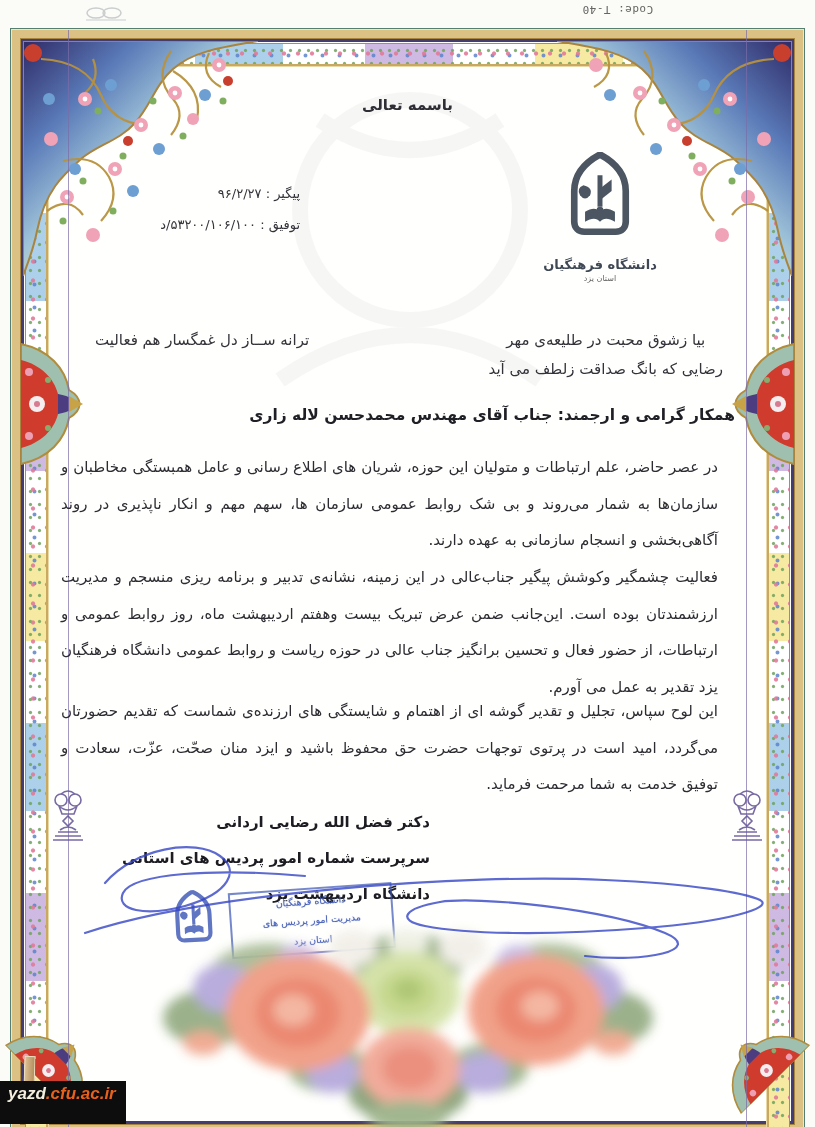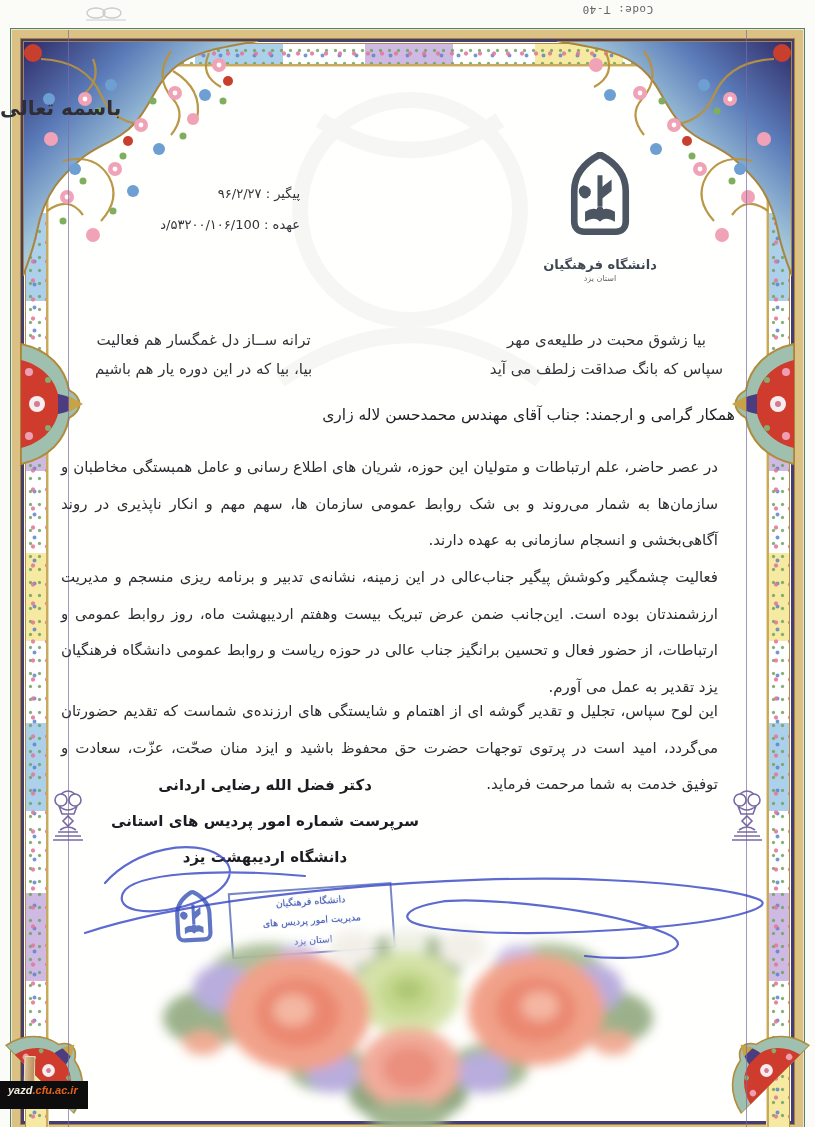"باسمه تعالی" .bismillah { font-size: 20px -> 15px; text-align: left -> center }
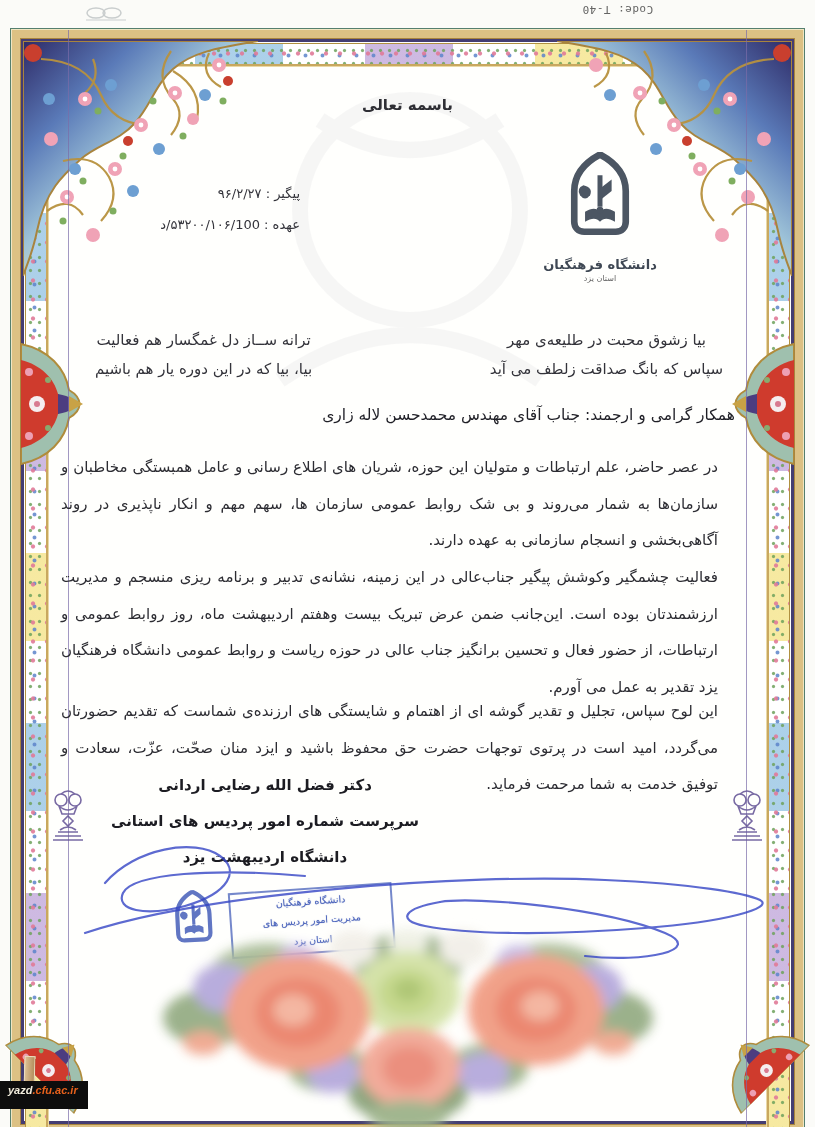"100/۱۰۶/۵۳۲۰۰/‏د" span.val { text: 100/ -> ۱۰۰/ }
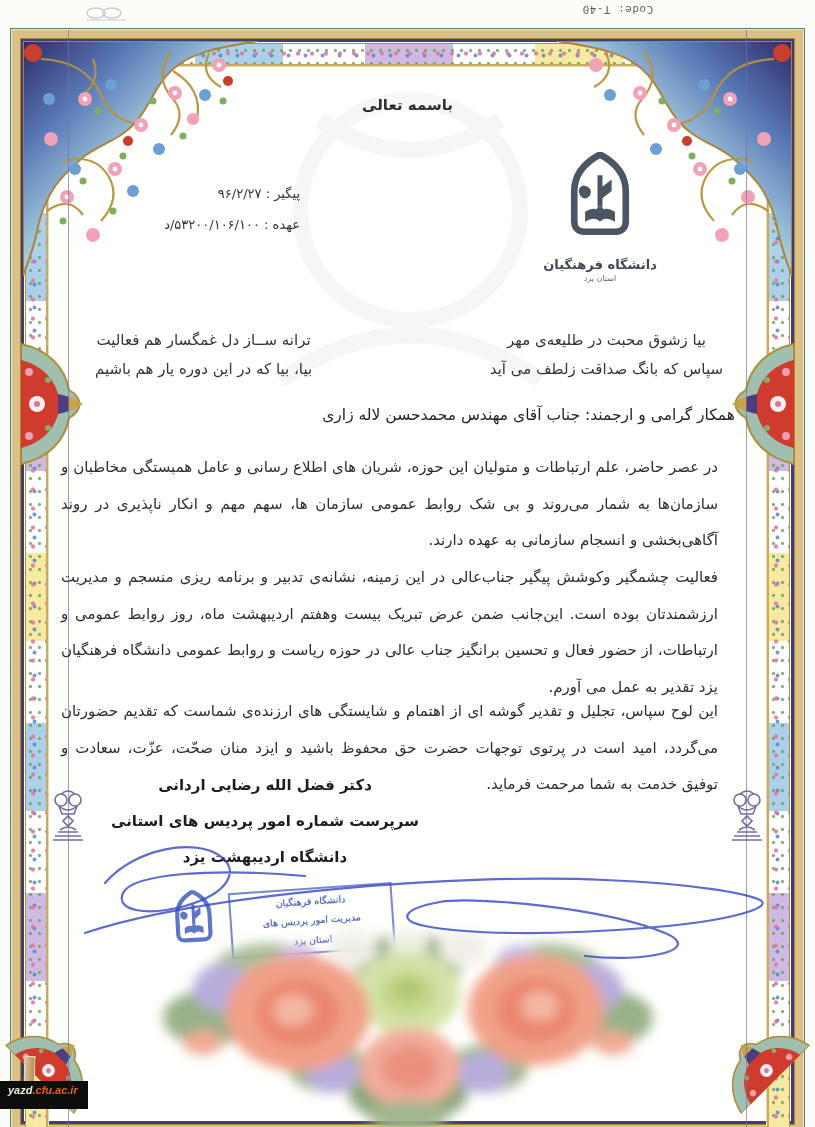"عهده :" span { text: عهده -> توفیق }
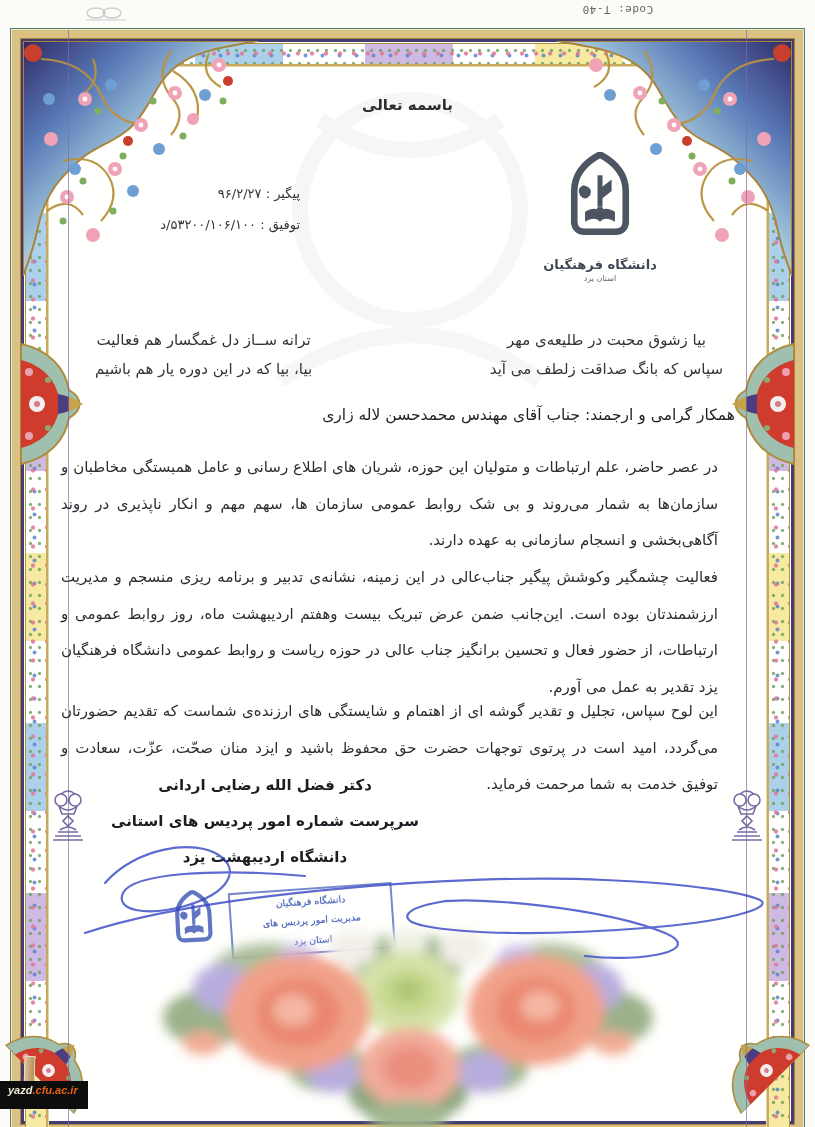"بیا، بیا که در این" div { html: <div>بیا، بیا که در این دوره یار هم باشیم</div> -> none }
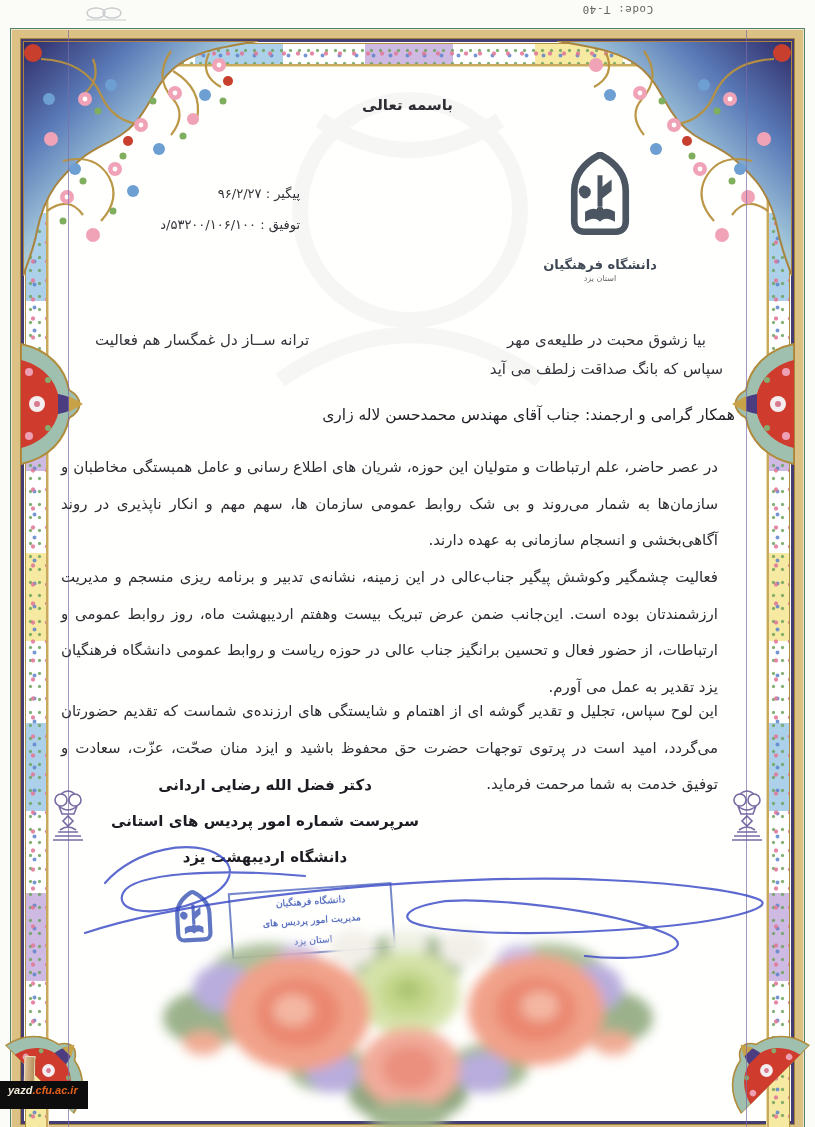"سپاس که بانگ صداقت زلطف" div { text: سپاس -> رضایی }
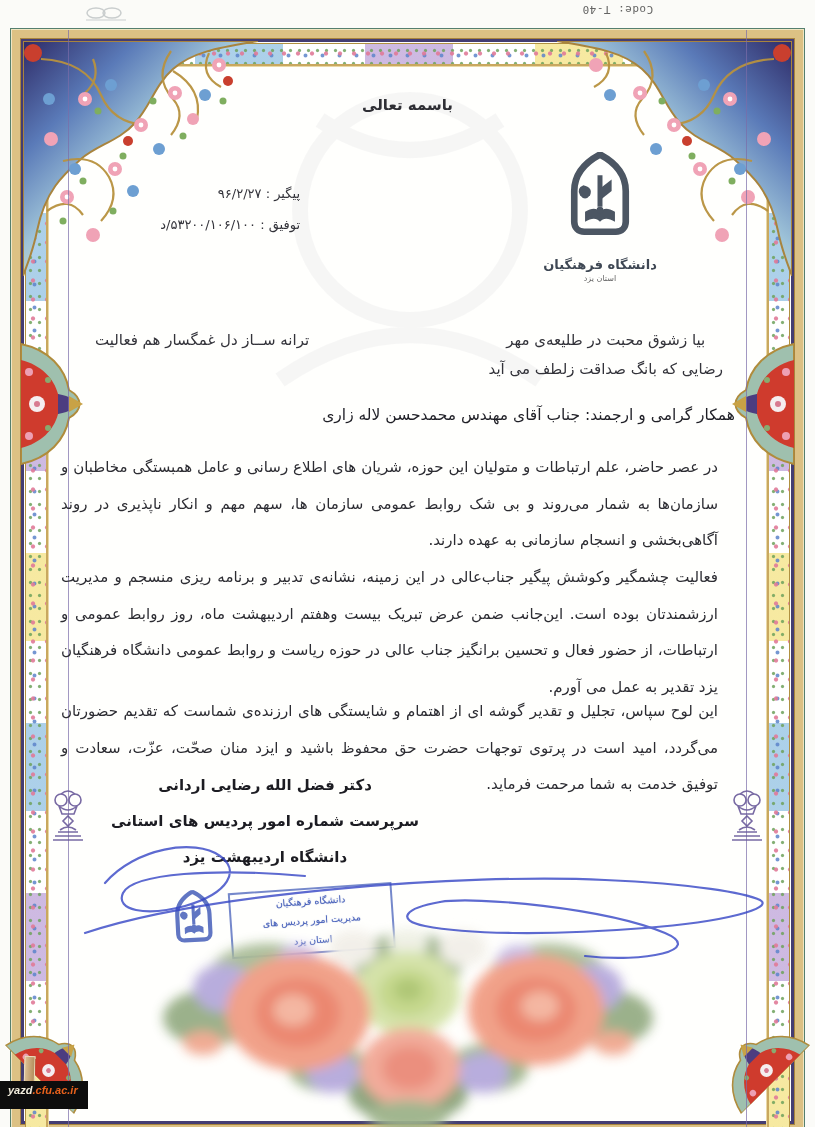"همکار گرامی و ارجمند: جناب" .salutation { font-weight: normal -> bold }
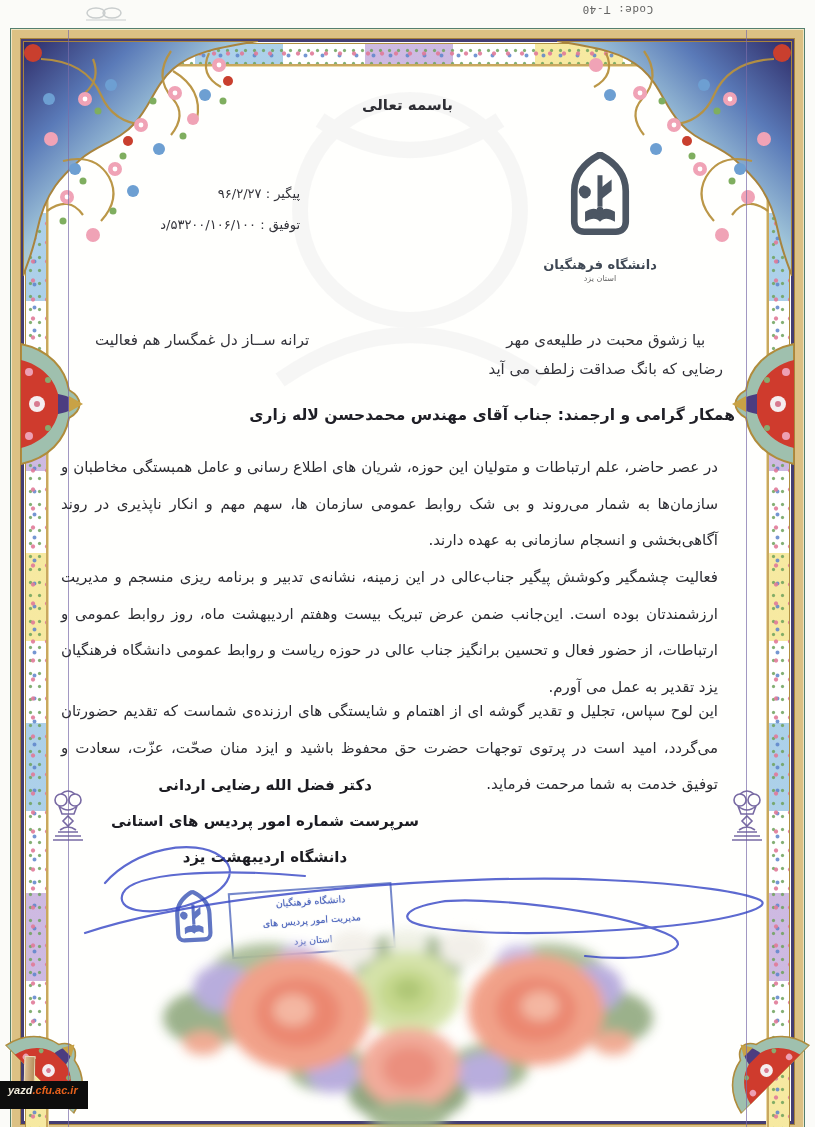"دکتر فضل الله رضایی اردانی" .sig-block { text-align: center -> none; top: 767px -> 804px }
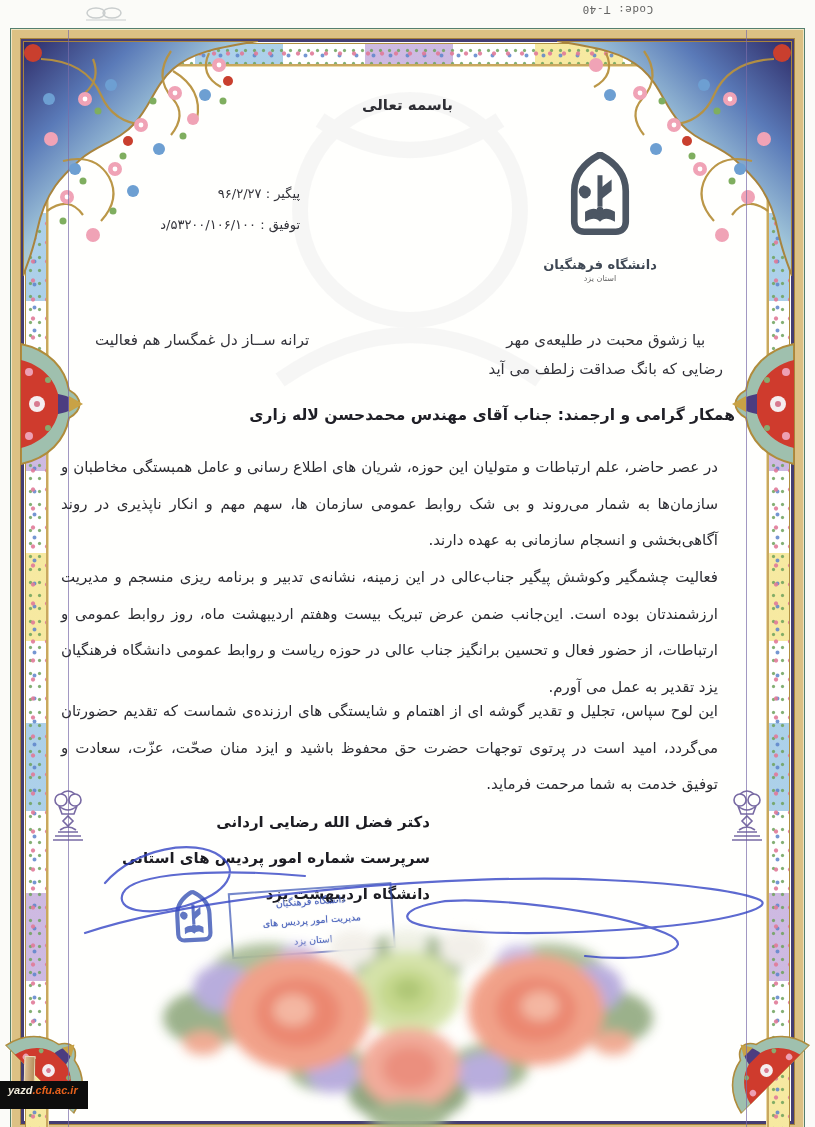"yazd.cfu.ac.ir" .wm-badge { font-size: 11px -> 17px; padding: 3px 10px 13px 8px -> 3px 10px 20px 8px }
